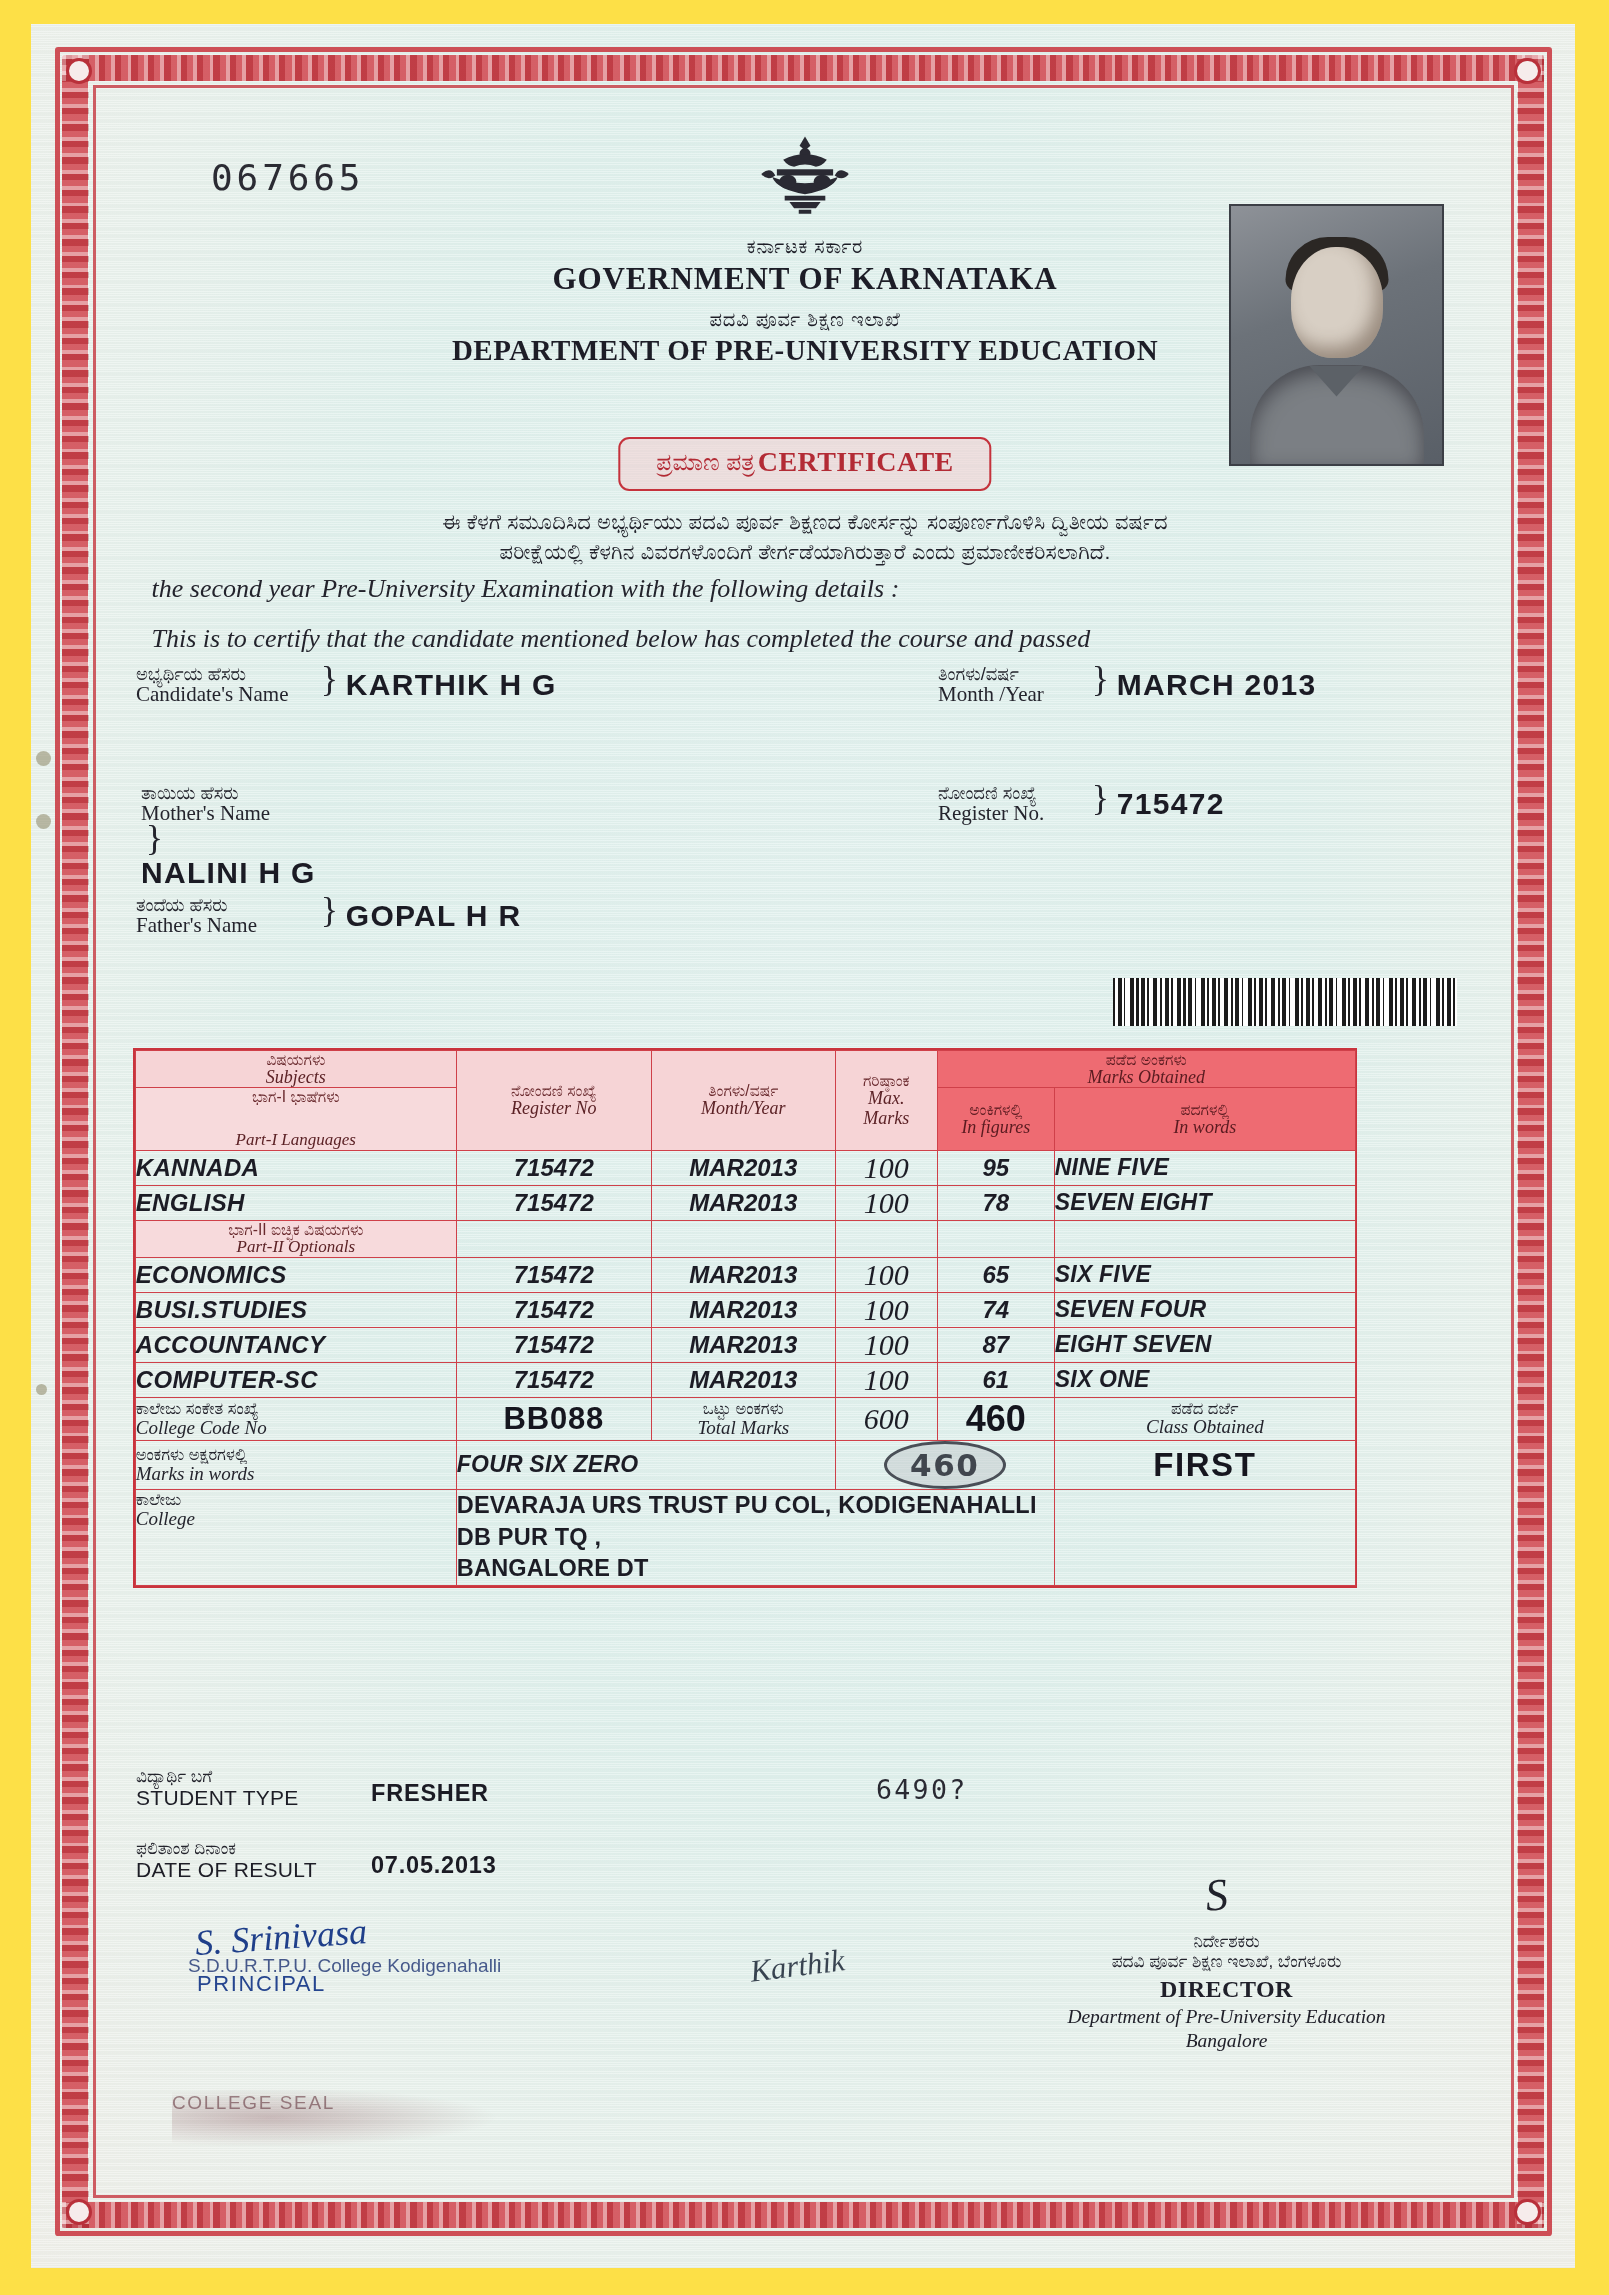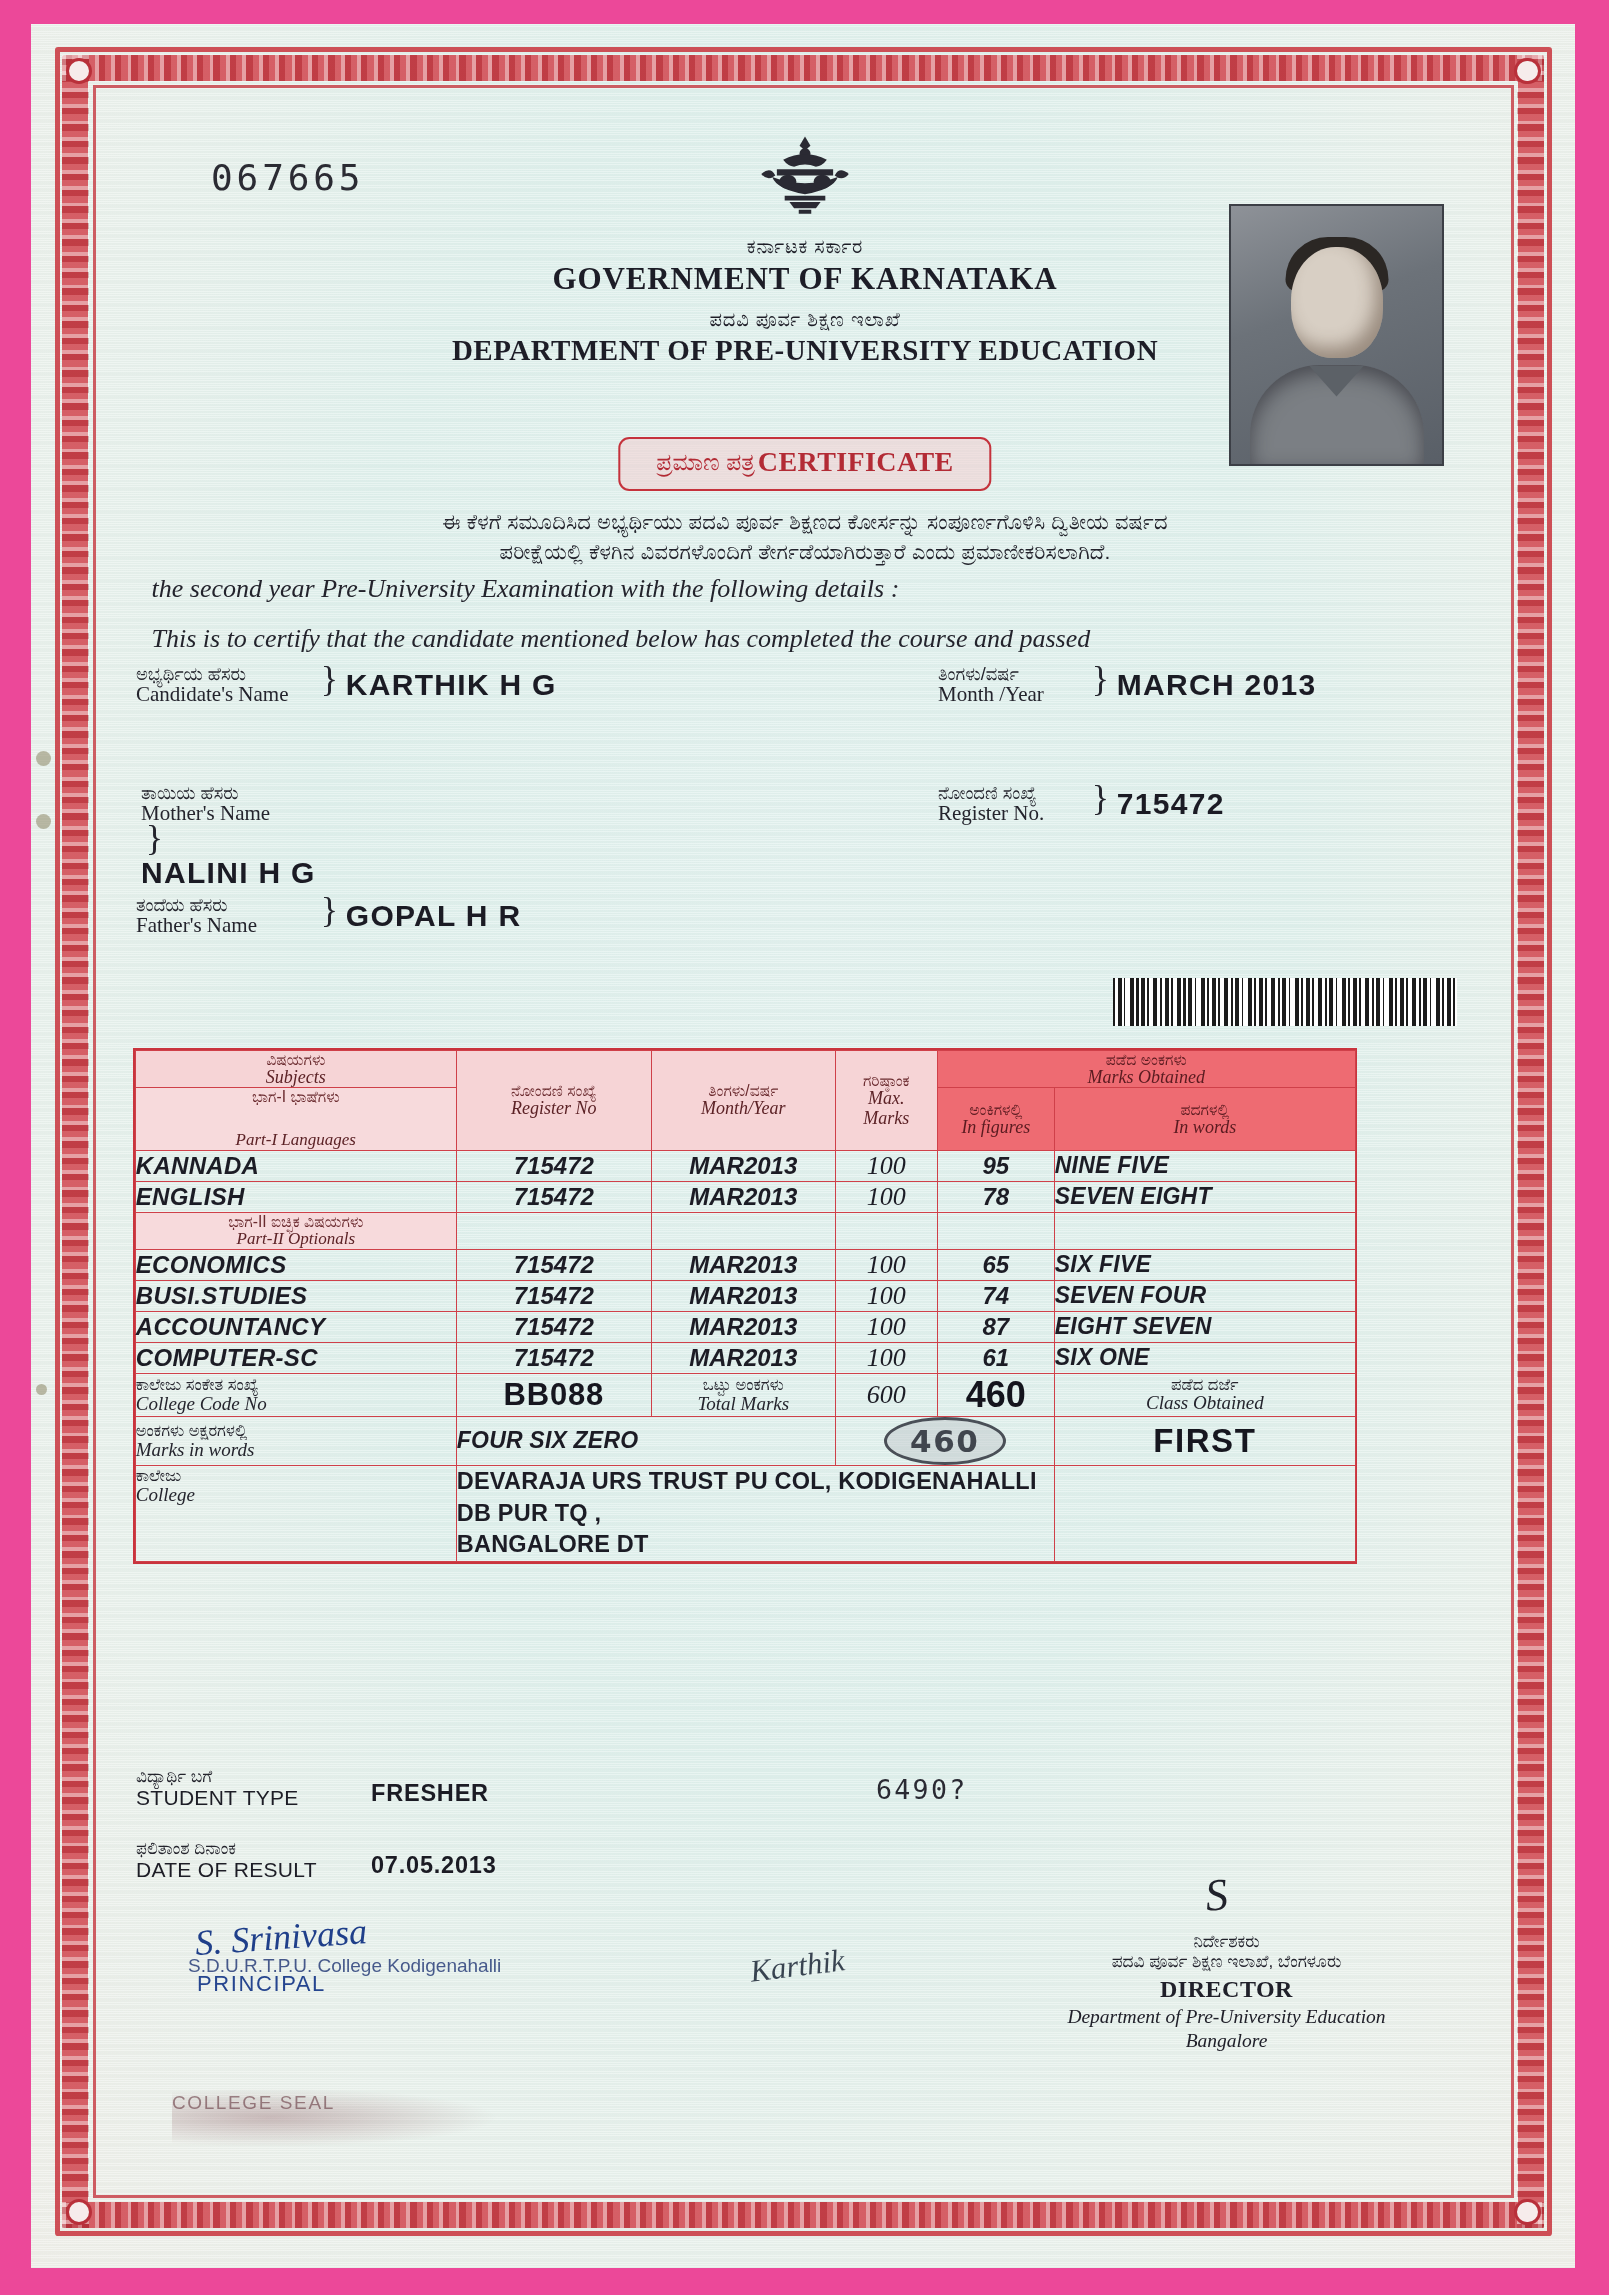"067665" #scan { background: #ec4899 -> #fde047 }
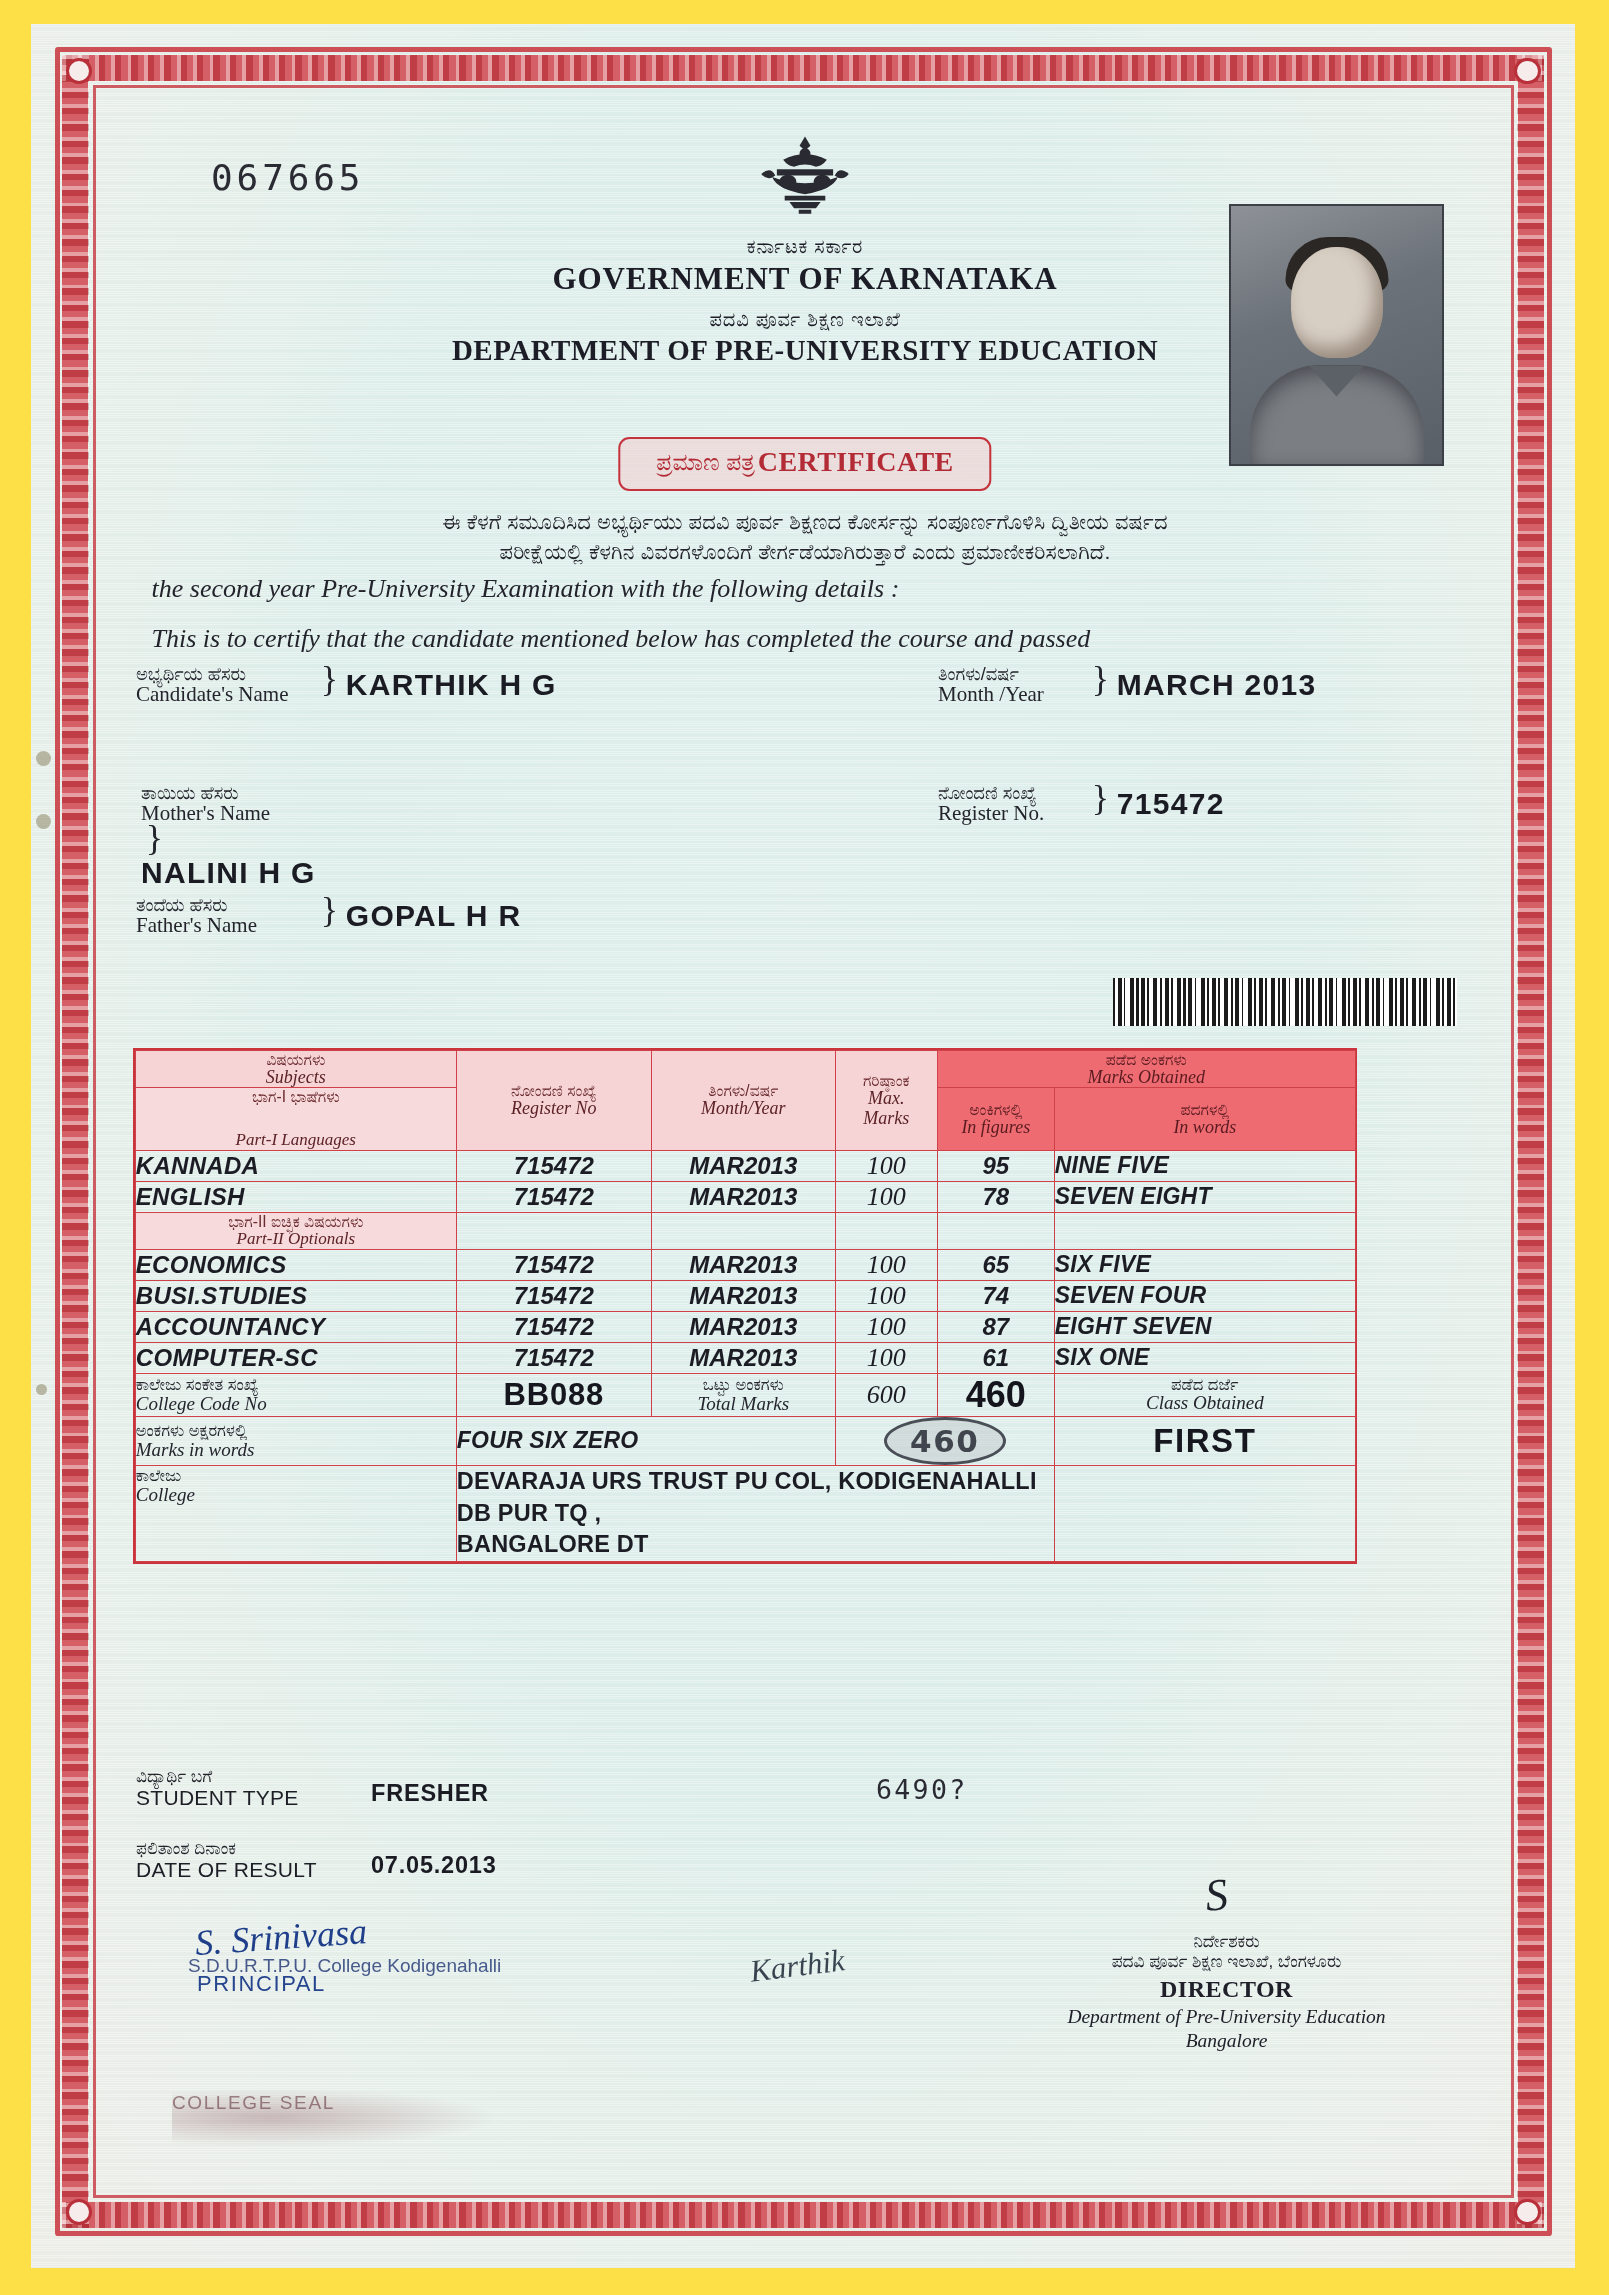"100" td.small-ctr { font-size: 26px -> 30px }
